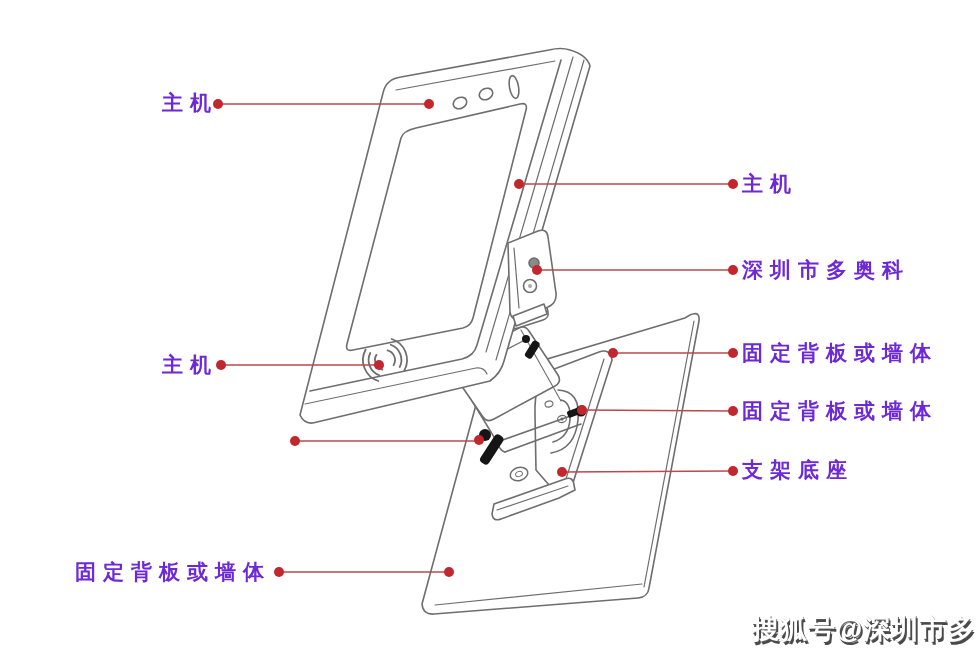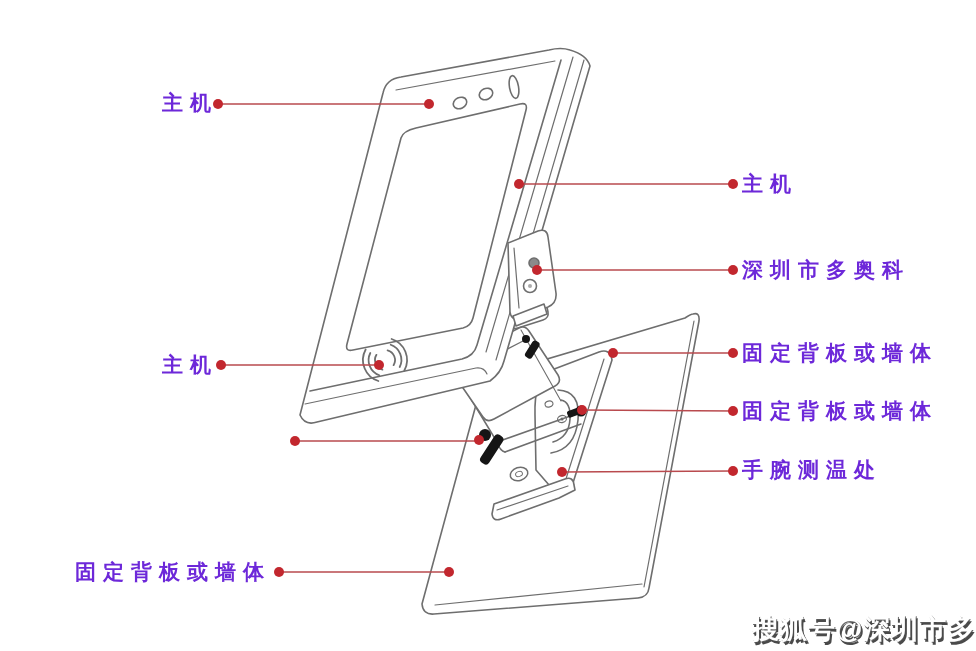"手腕测温处" div.callout { text: 手腕测温处 -> 支架底座 }
